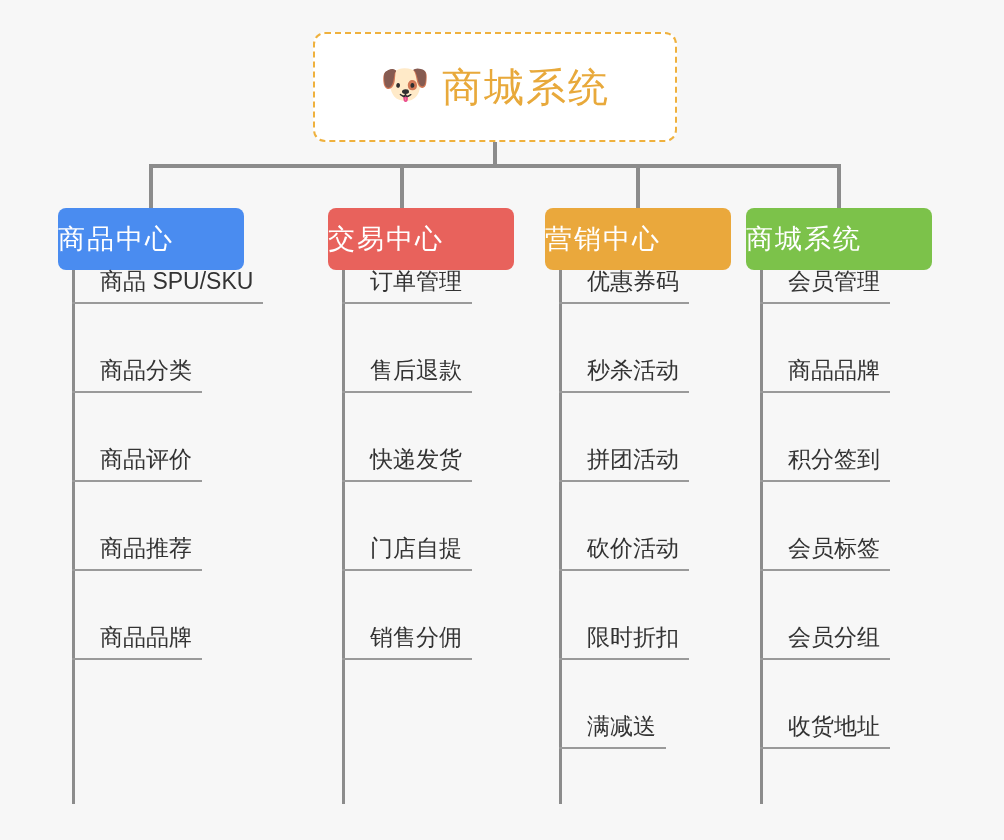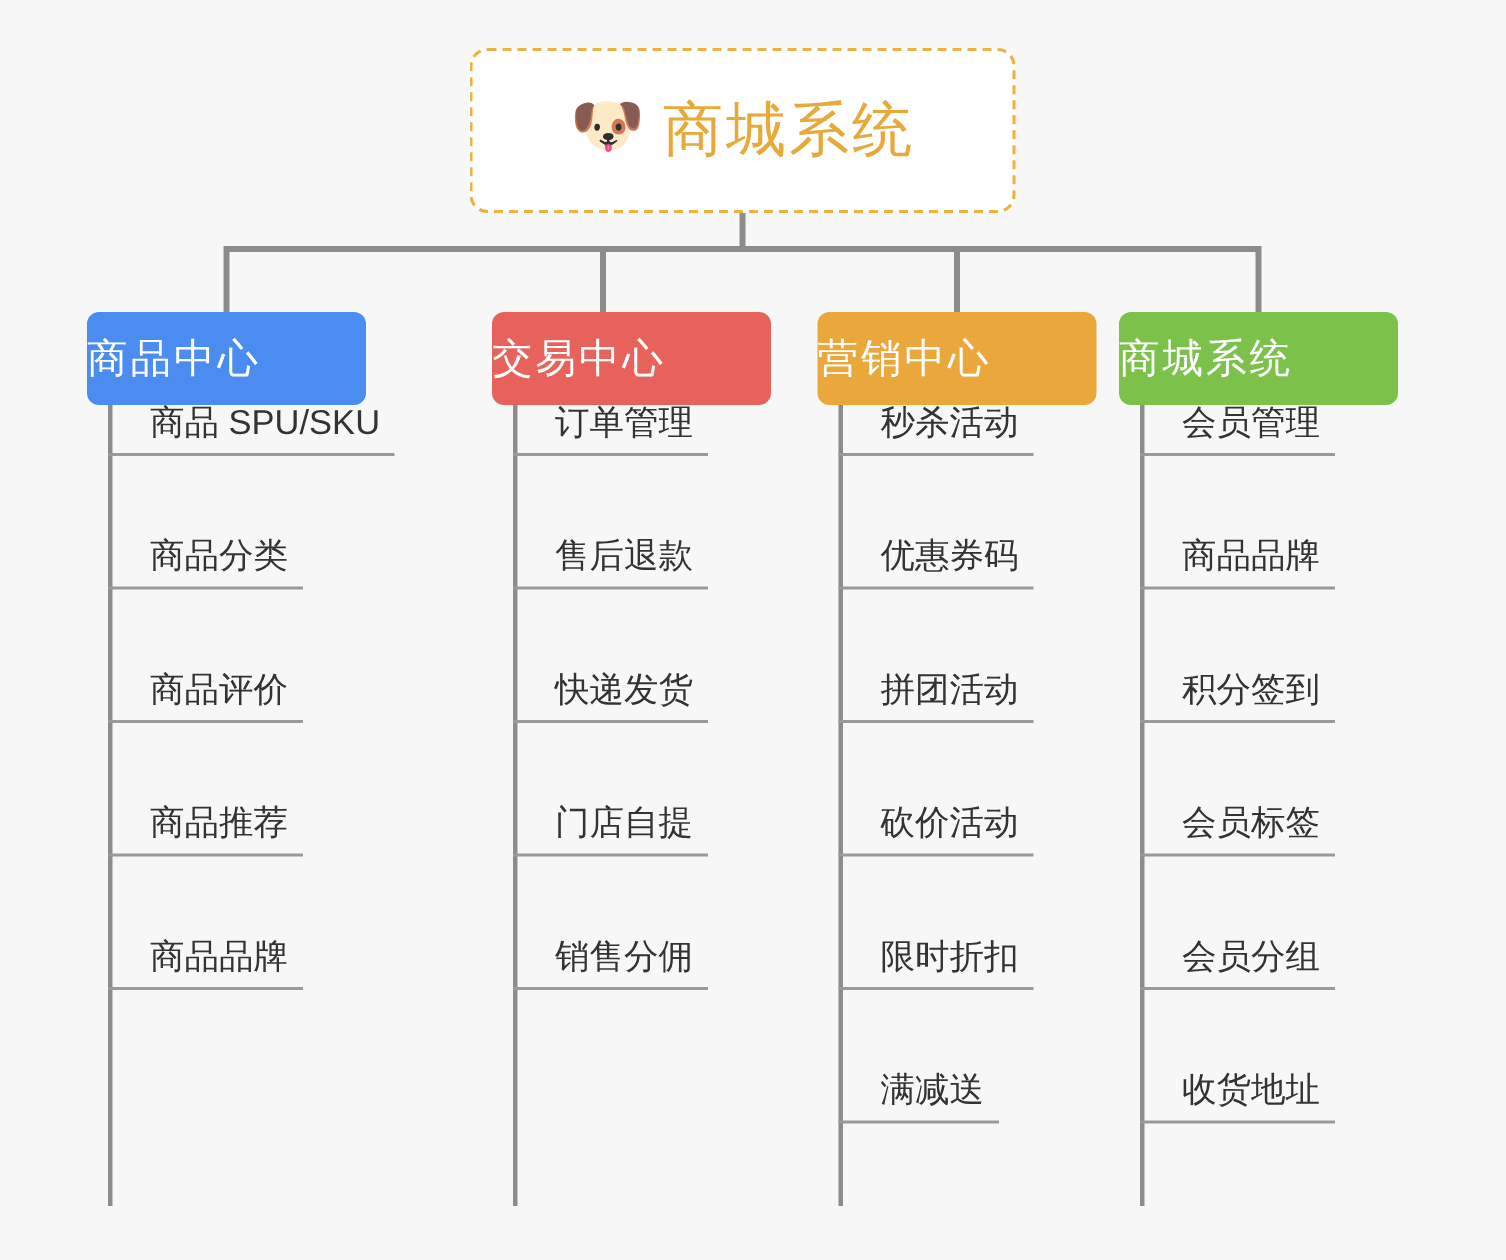"秒杀活动" div.leaf { order: before "优惠券码" -> after "优惠券码" }
